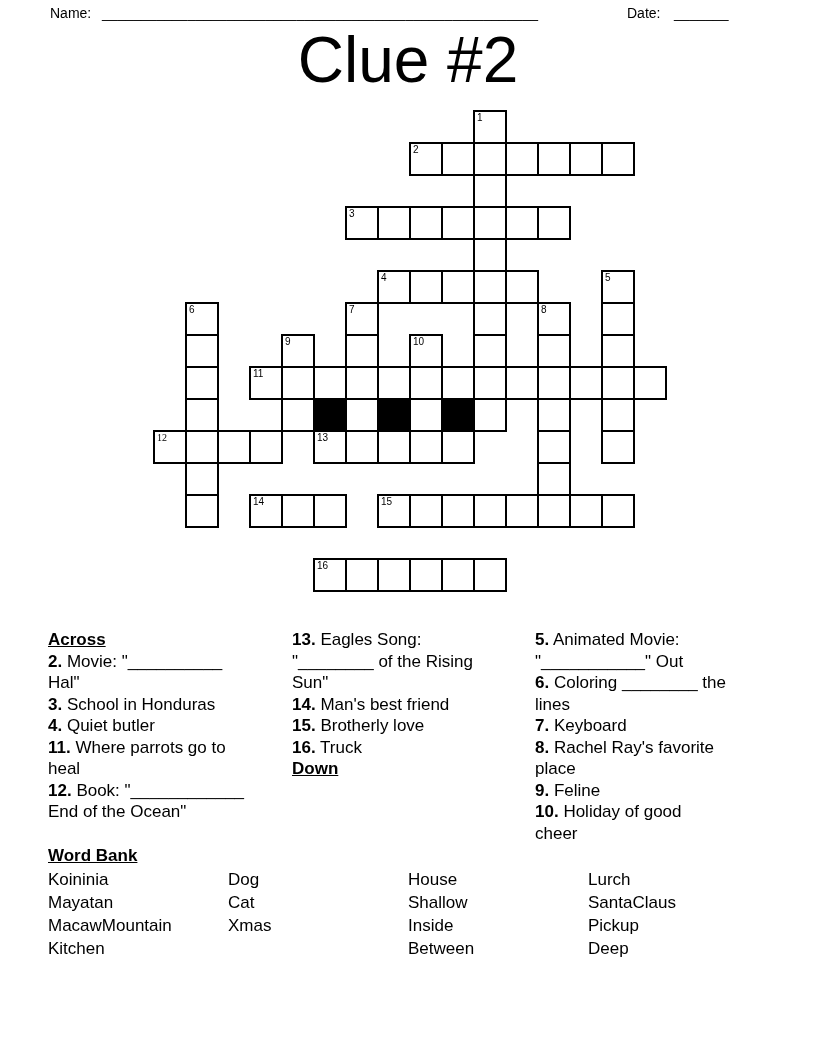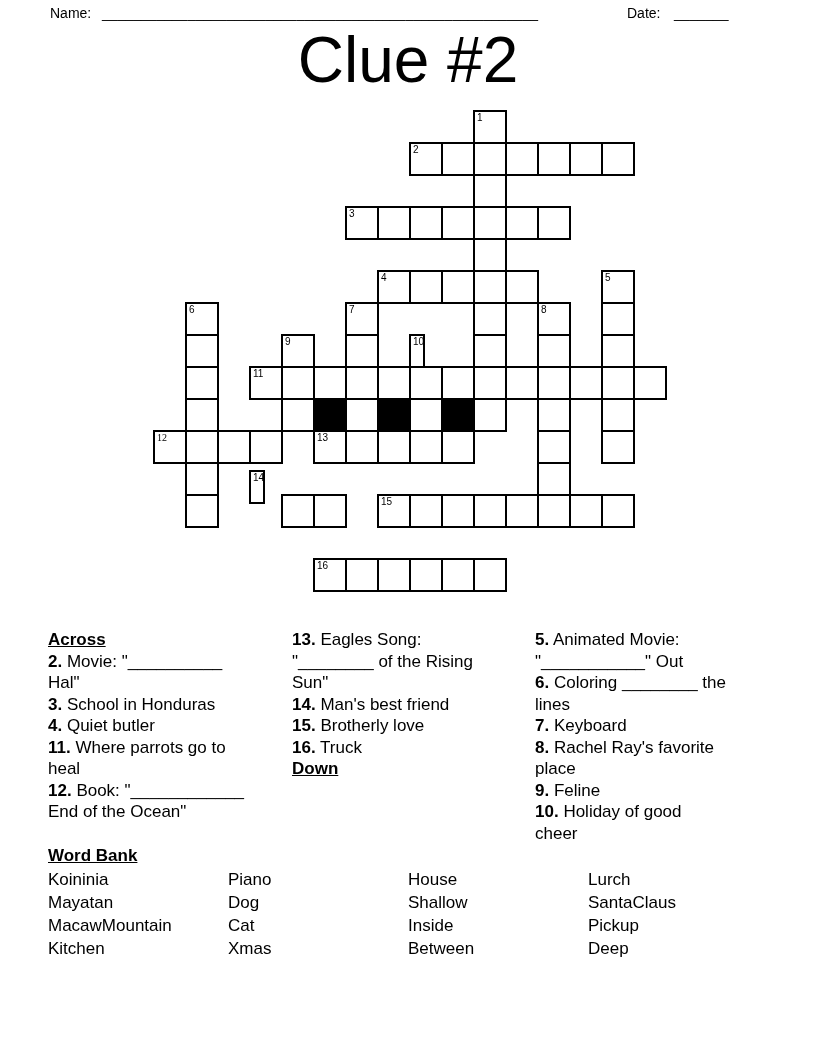"10" div.cell { width: 16px -> 34px }
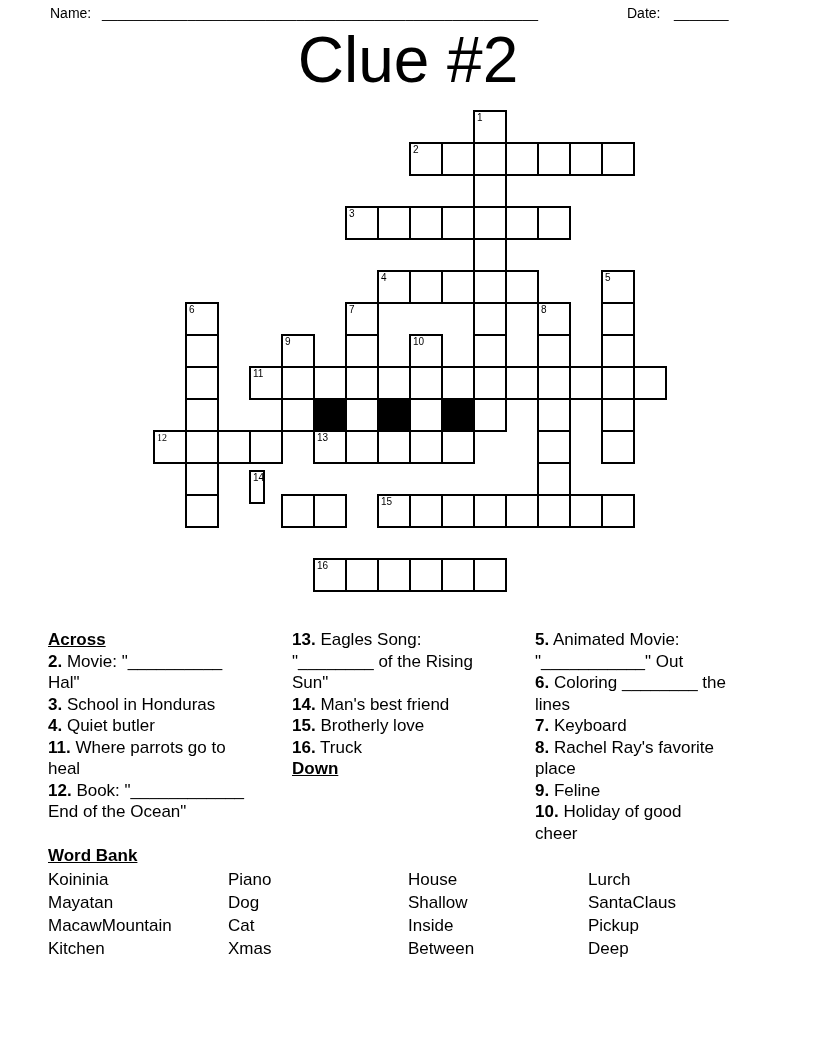"14" div.cell { top: 360px -> 384px; width: 16px -> 44px }
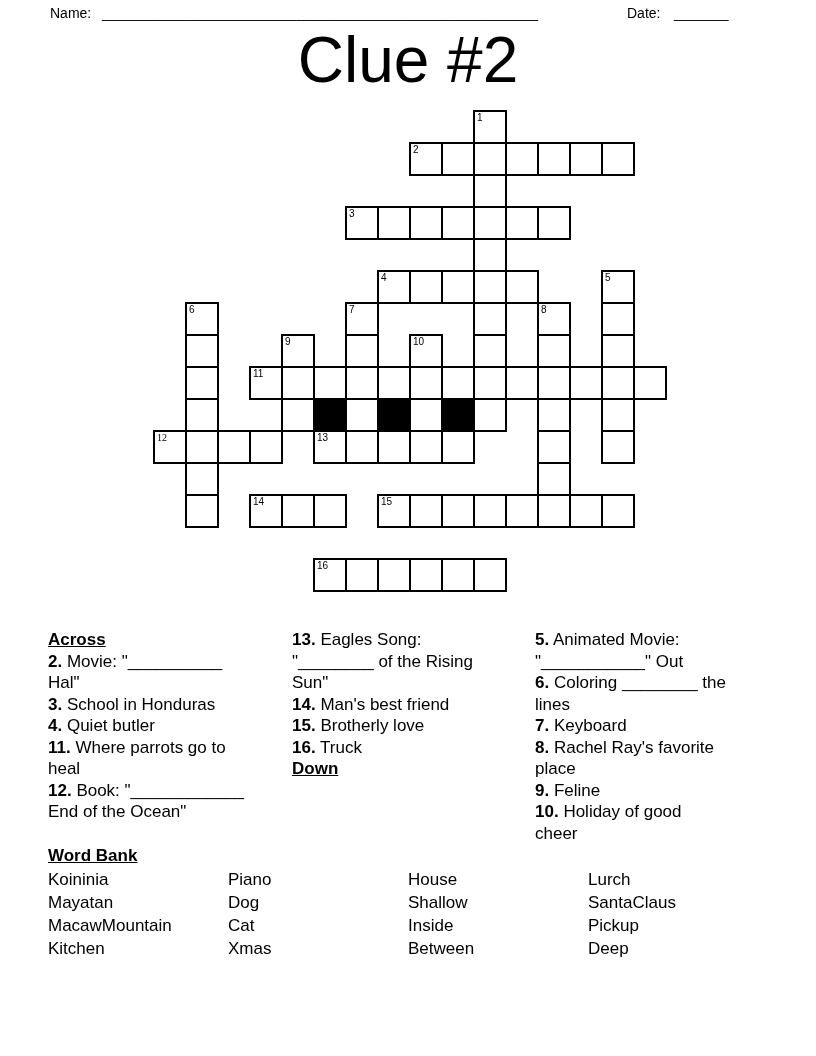"Piano" div { html: <div>Piano</div> -> none }
